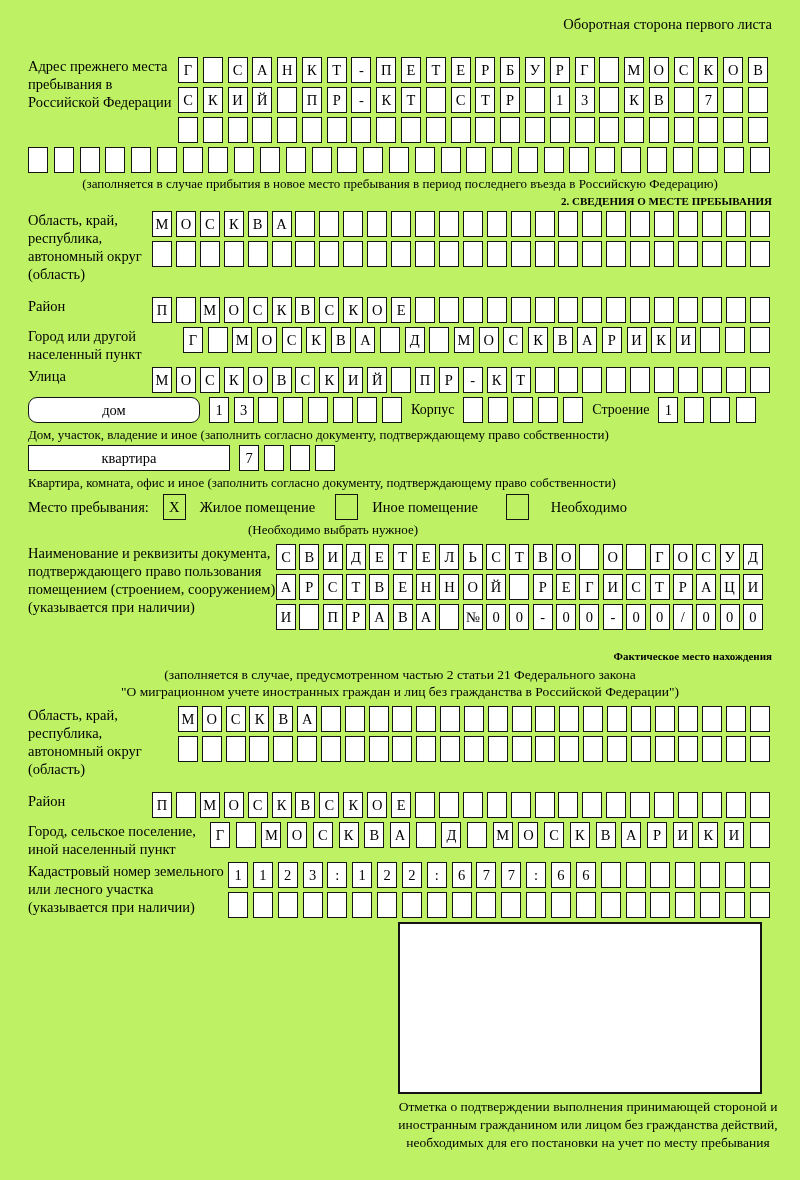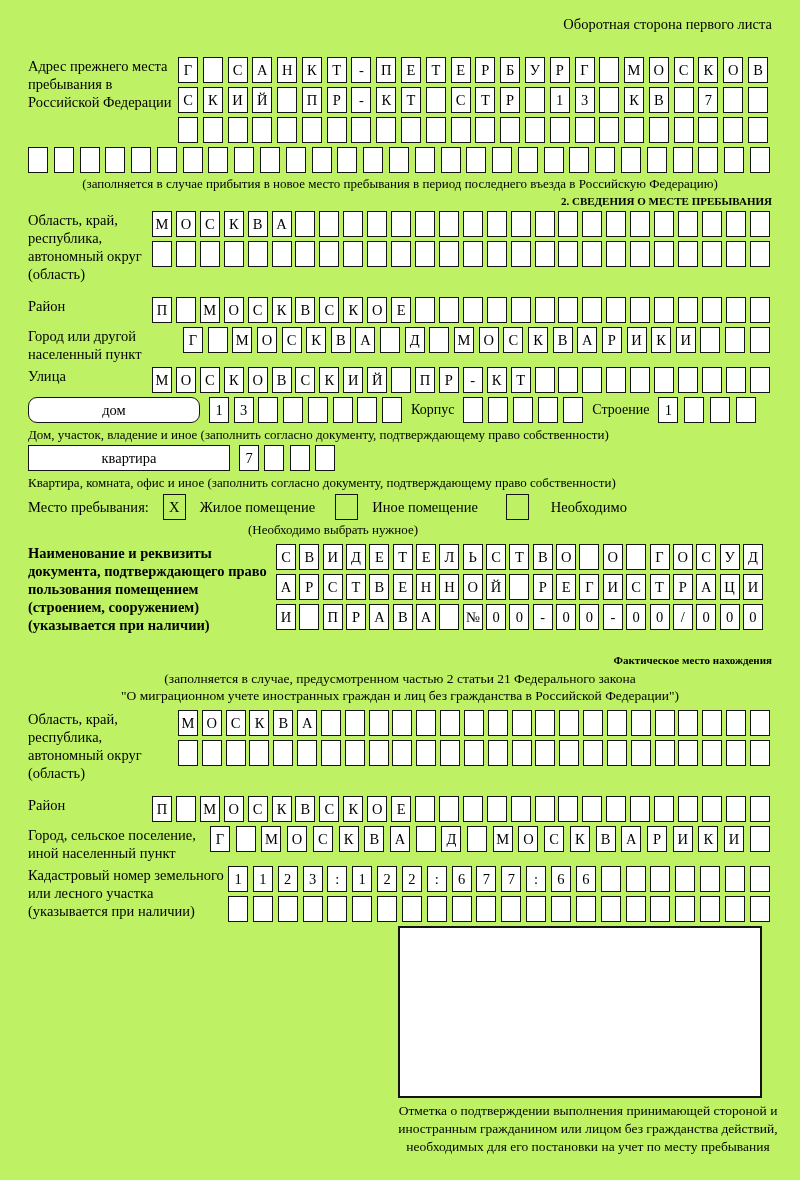"Наименование и реквизиты документа," .w248 { font-weight: bold -> none }
